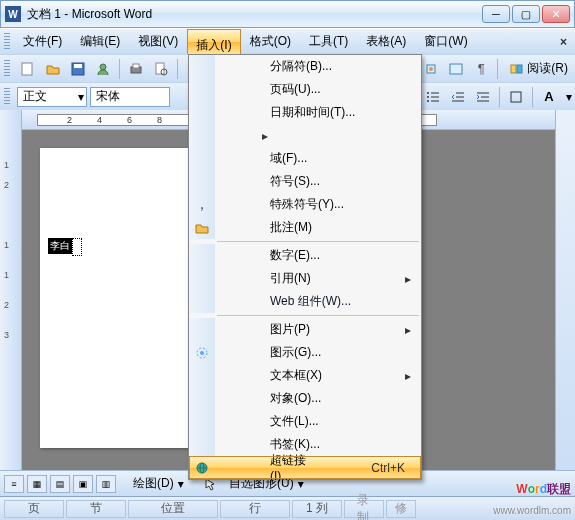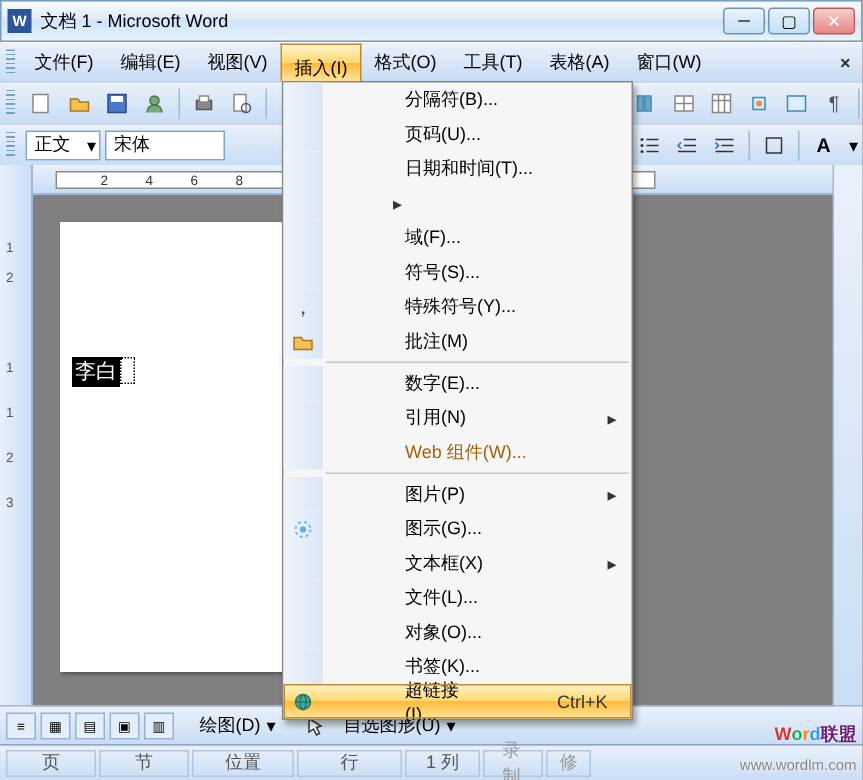"阅读(R)" div.tb-btn { html: none -> <div> <svg> <rect></rect> <rect></rect> </svg> <span>阅读(R)</span> </div> }
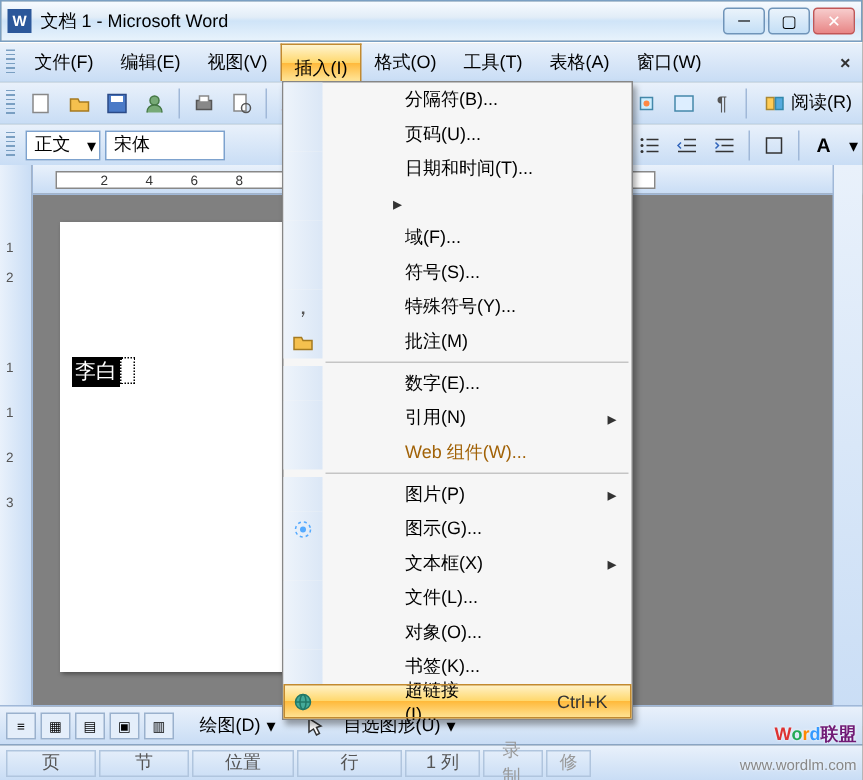"正文" div.tb-combo { width: 50px -> 70px }
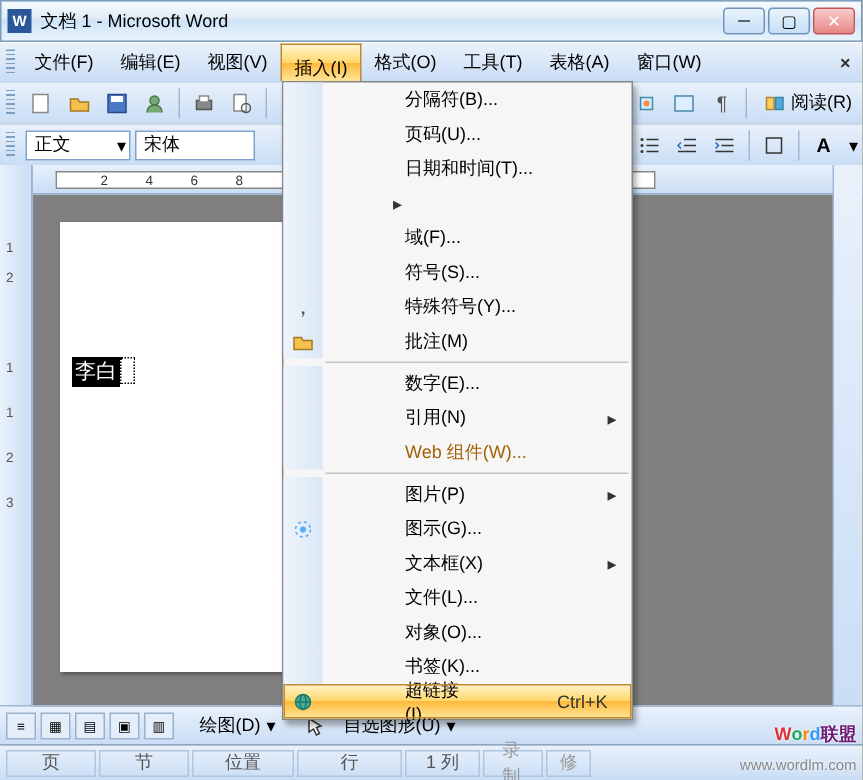"李白" .sel-text { font-size: 14px -> 10px }
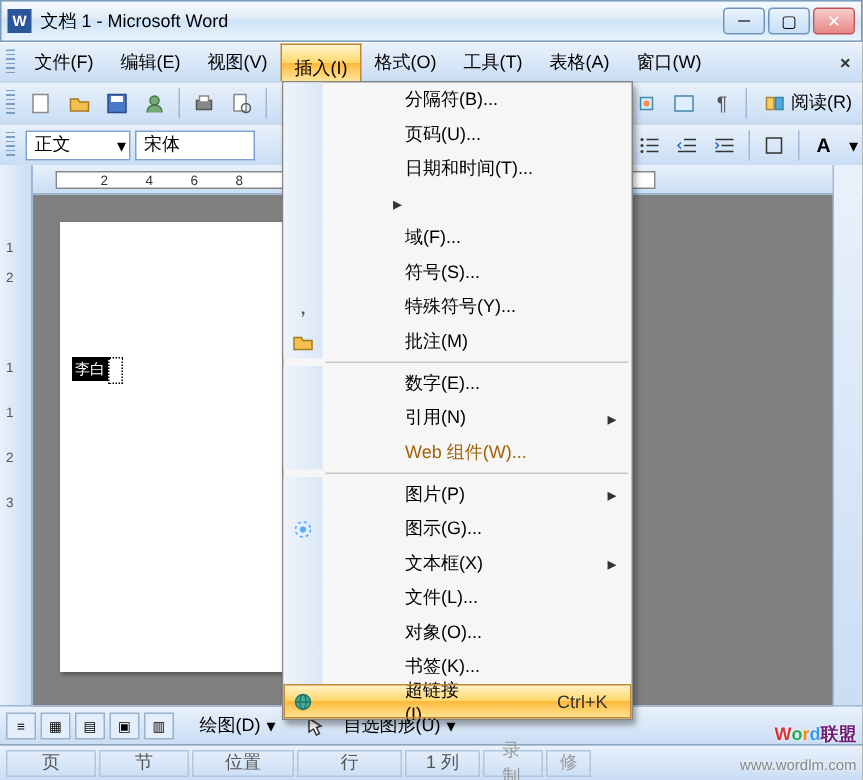"Web 组件(W)..." .dd-label.disabled { color: #a16207 -> #0f172a }
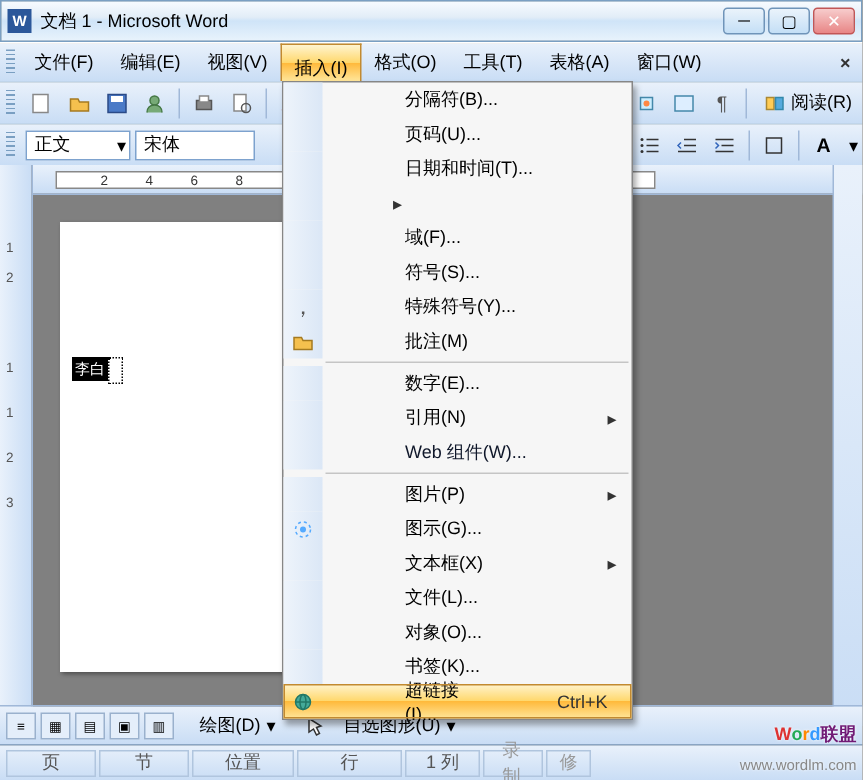"文件(L)..." div.dd-item { order: before "对象(O)..." -> after "对象(O)..." }
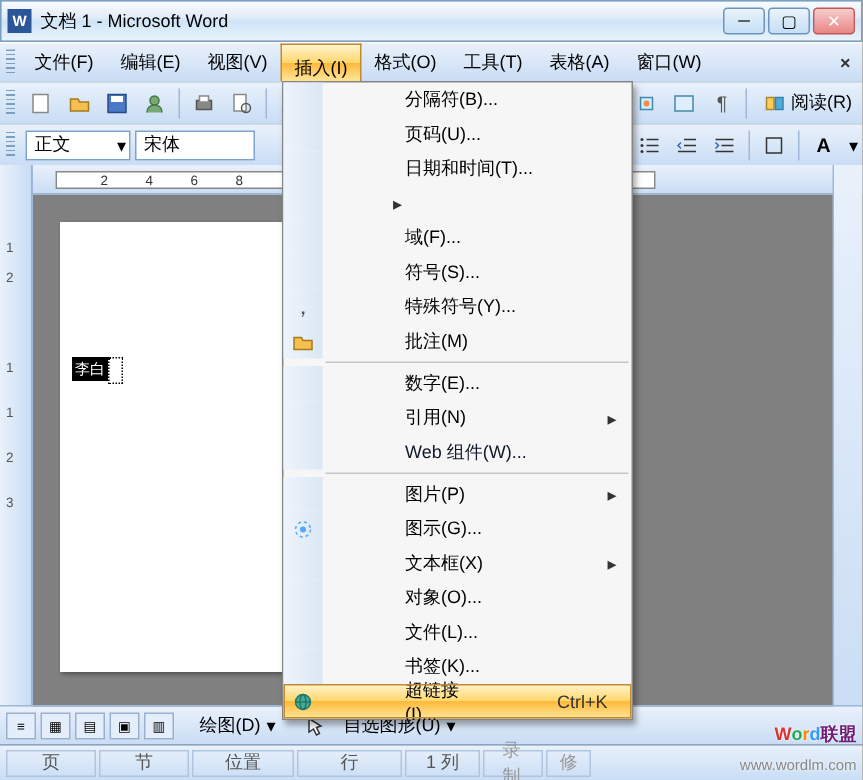"位置" div.sb-pane { width: 68px -> 90px }
